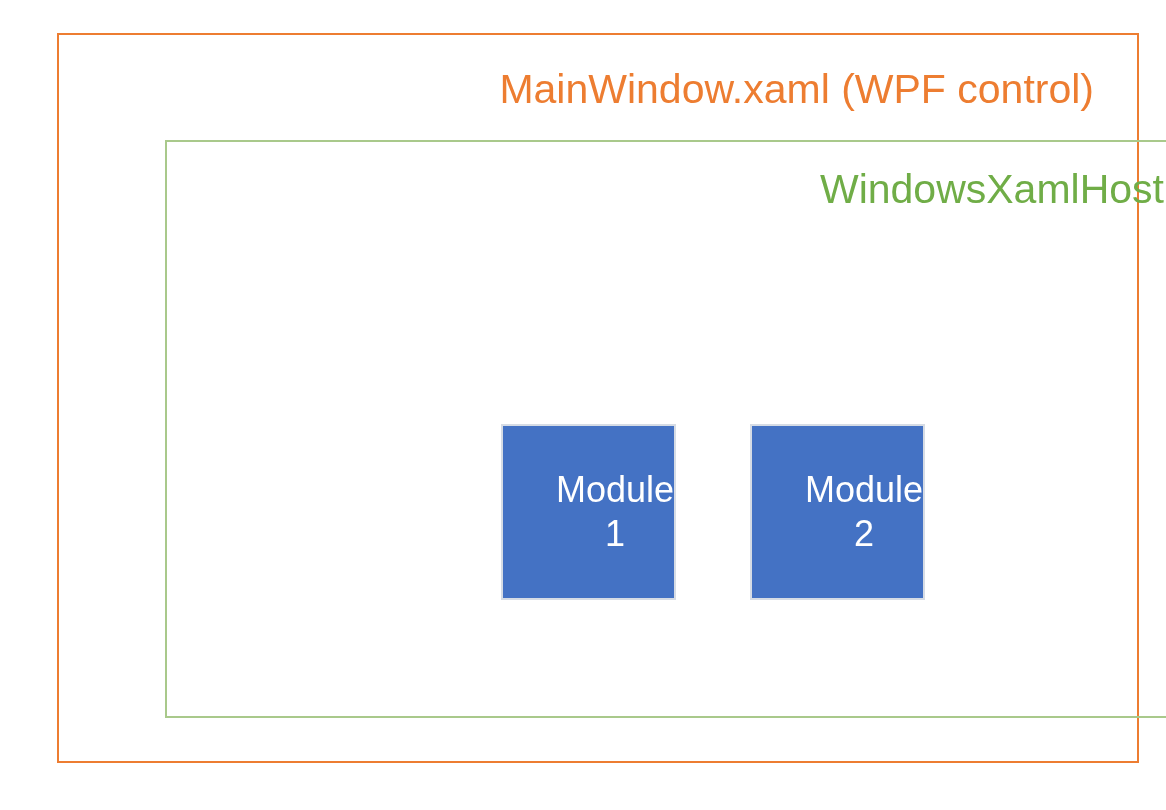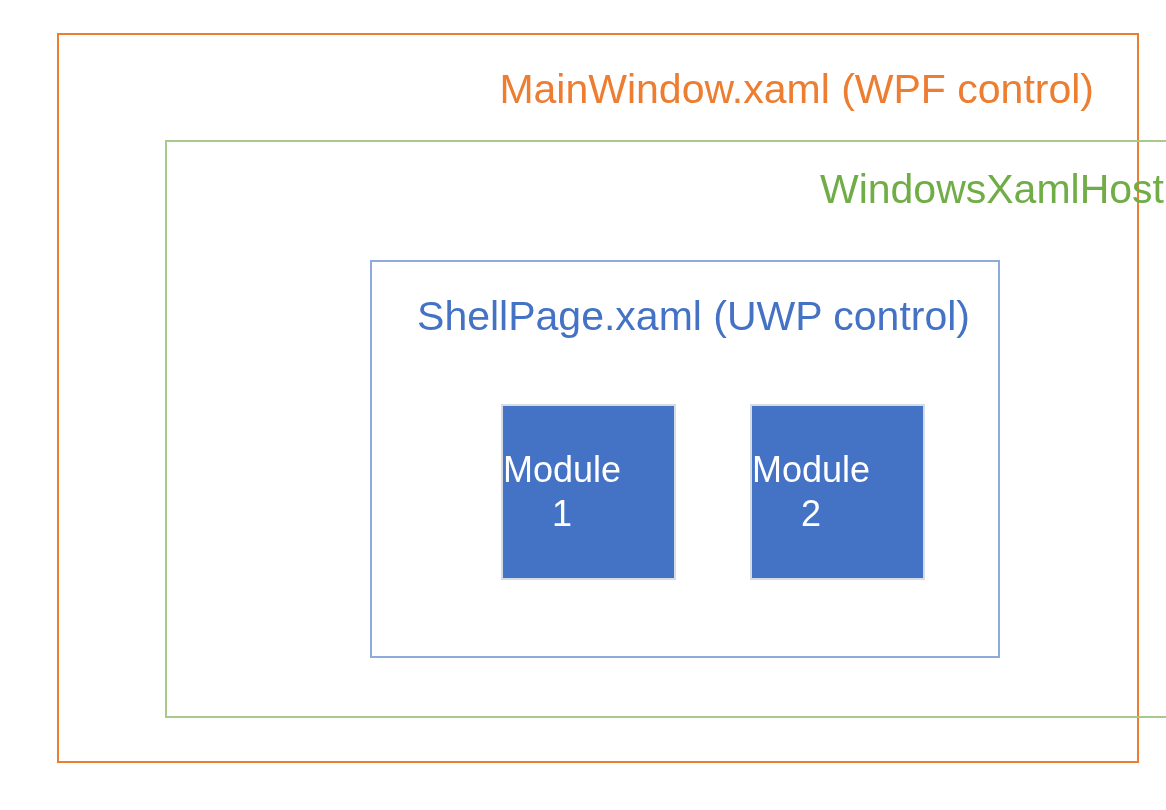"ShellPage.xaml (UWP control)" div.layer { html: <div> <div>ShellPage.xaml (UWP control)</div> </div> -> none }
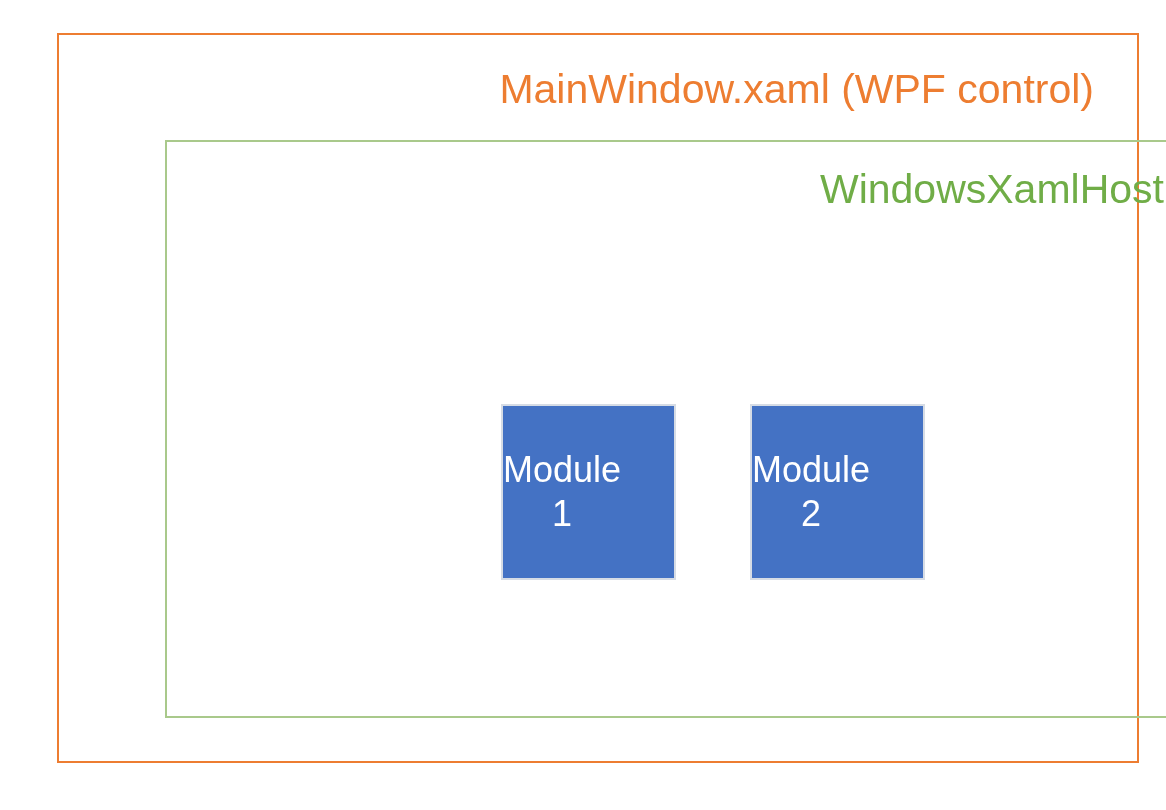"Module" .module-box { justify-content: flex-start -> flex-end; top: 404px -> 424px }
